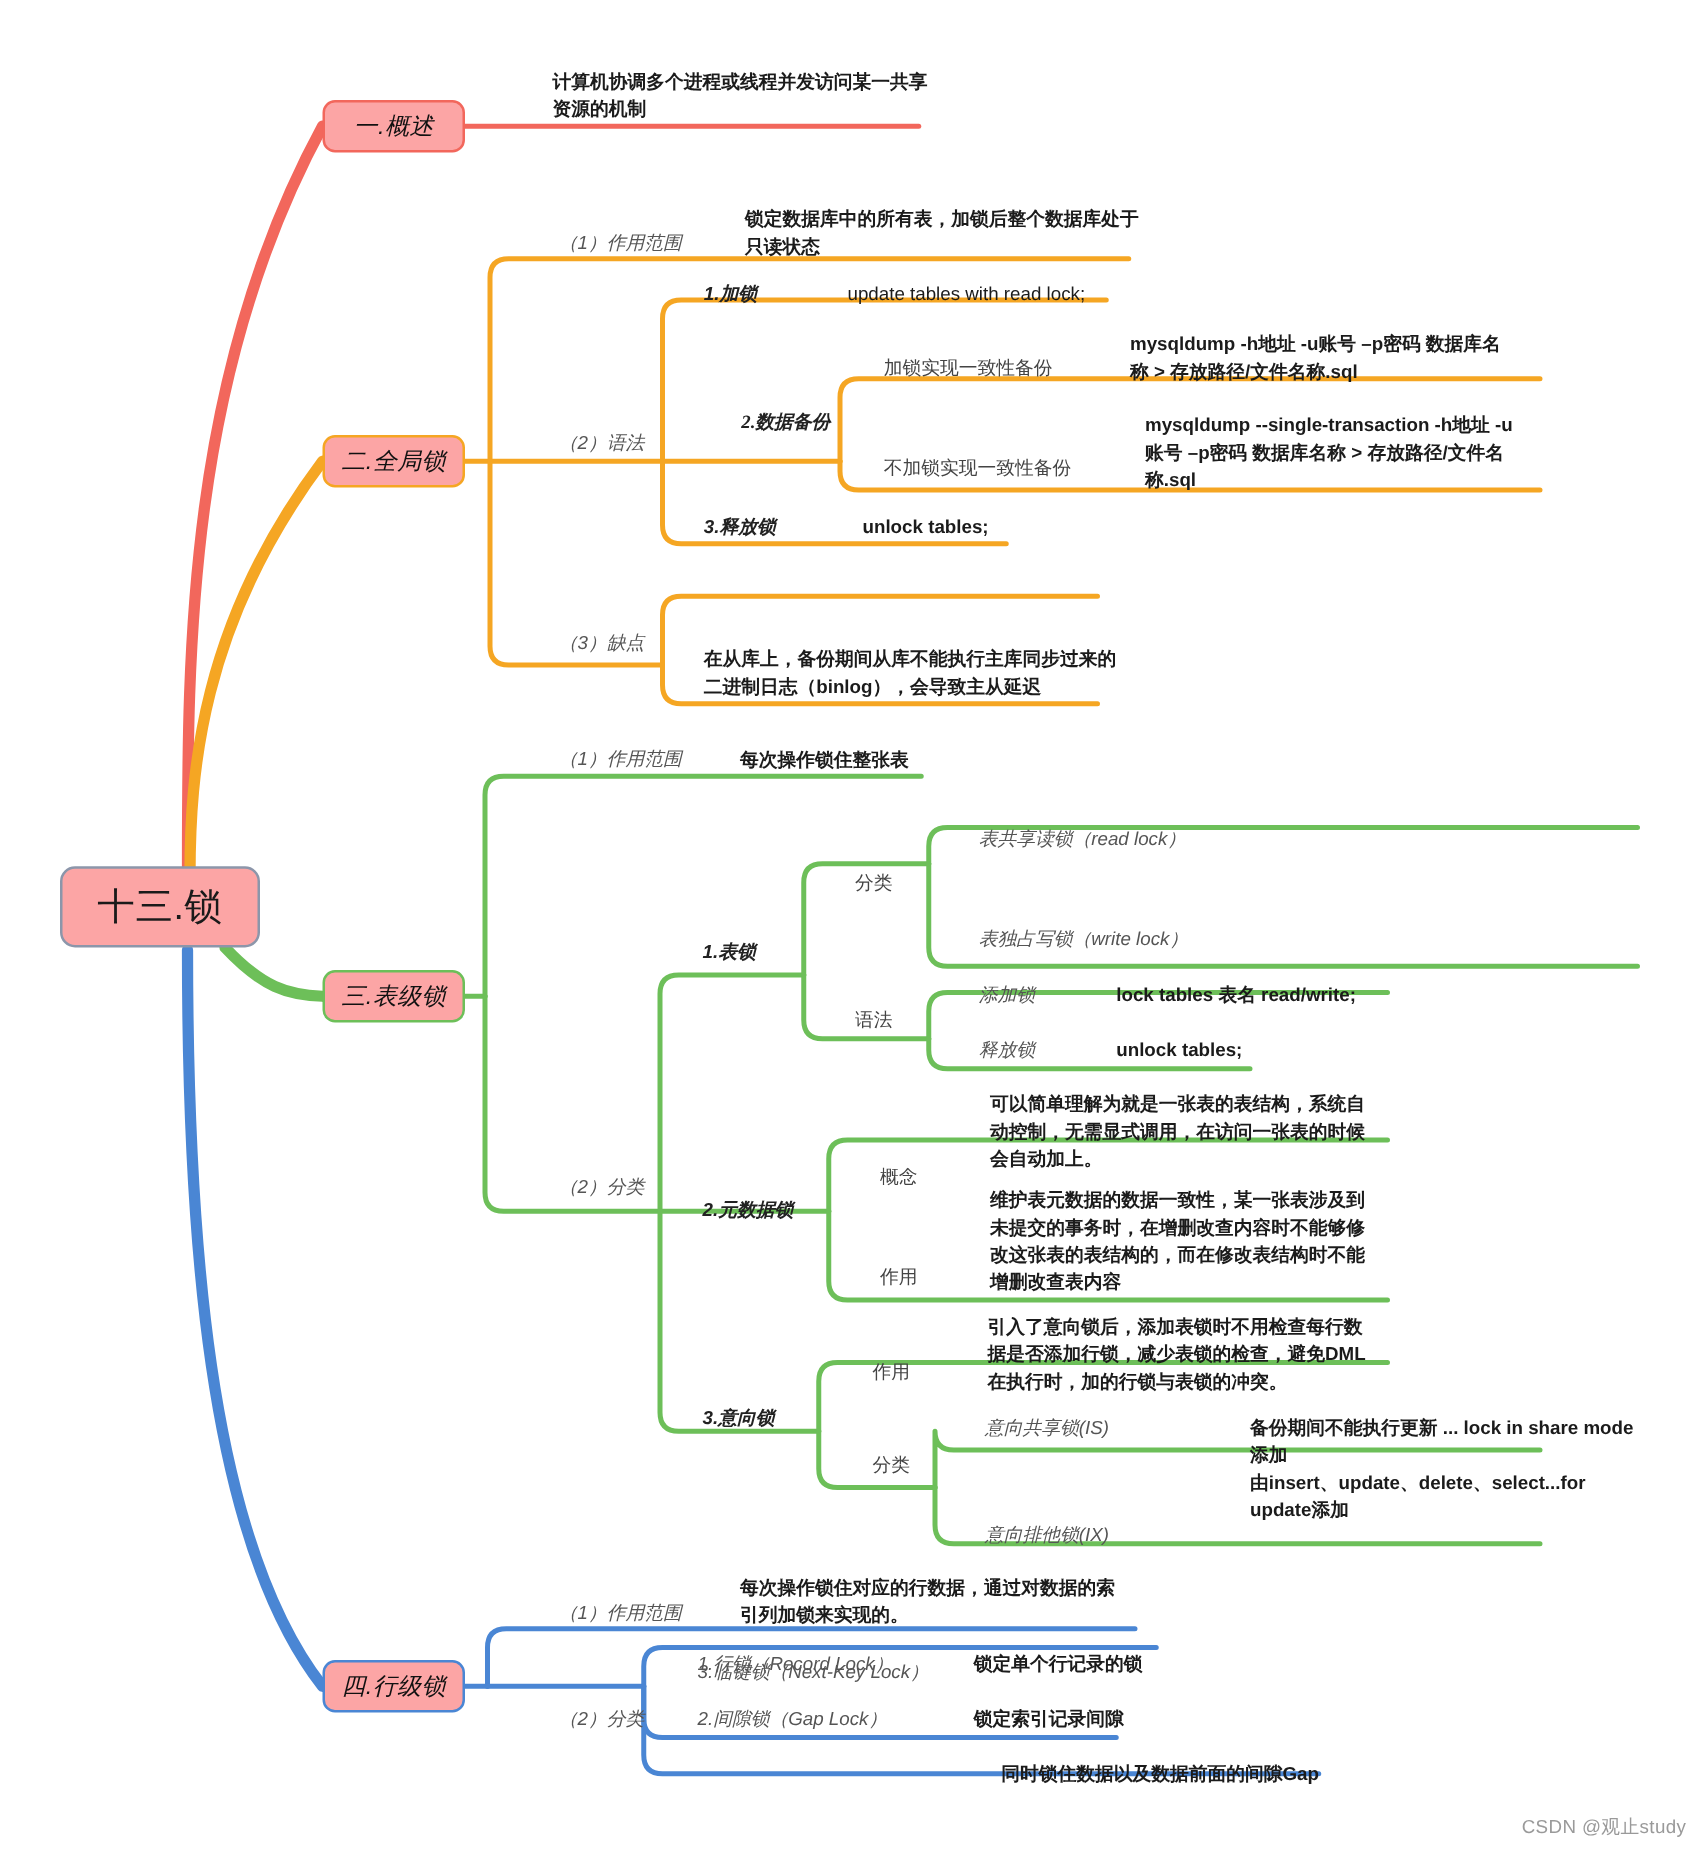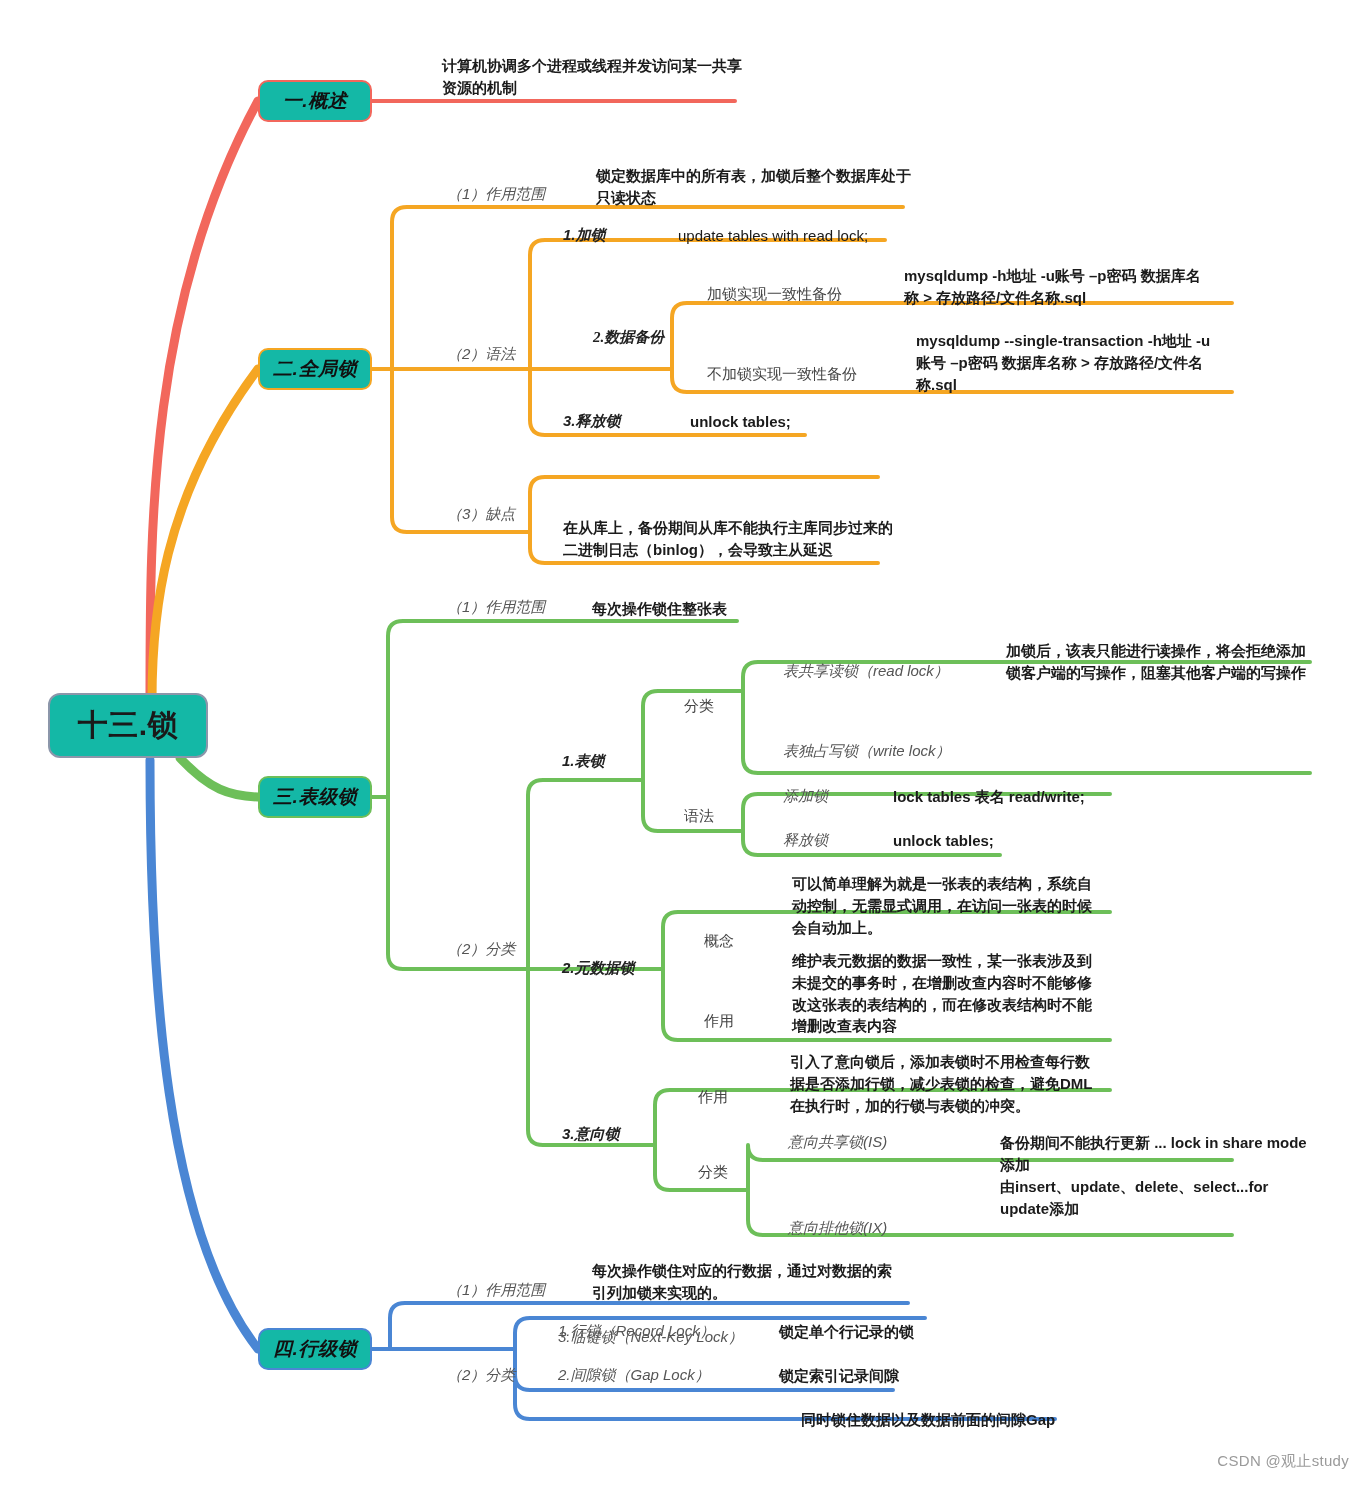"一.概述" .node { background: #14b8a6 -> #fca5a5; font-weight: bold -> normal }
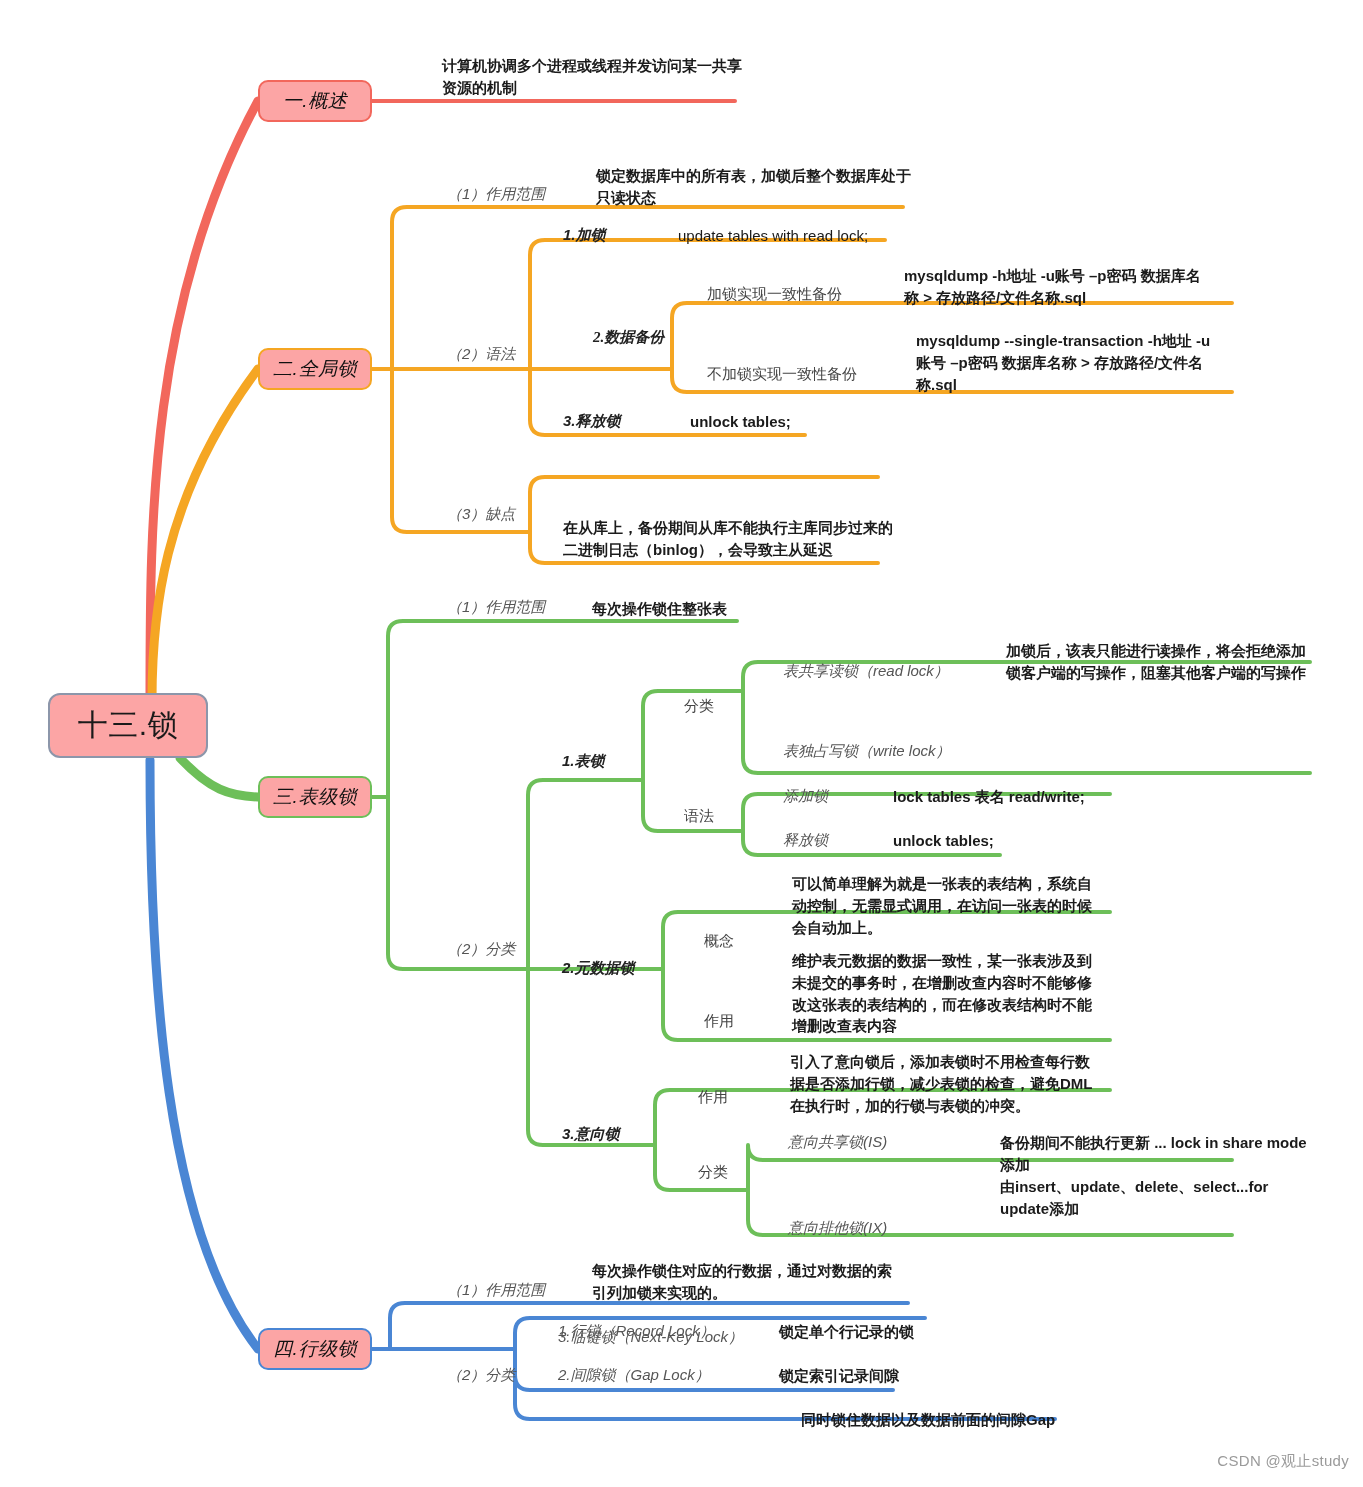"加锁后，该表只能进行读操作，将会拒绝添加锁客户端的写操作，阻塞其他客户端的写操作" div.leaf { html: <div>加锁后，该表只能进行读操作，将会拒绝添加锁客户端的写操作，阻塞其他客户端的写操作</div> -> none }
